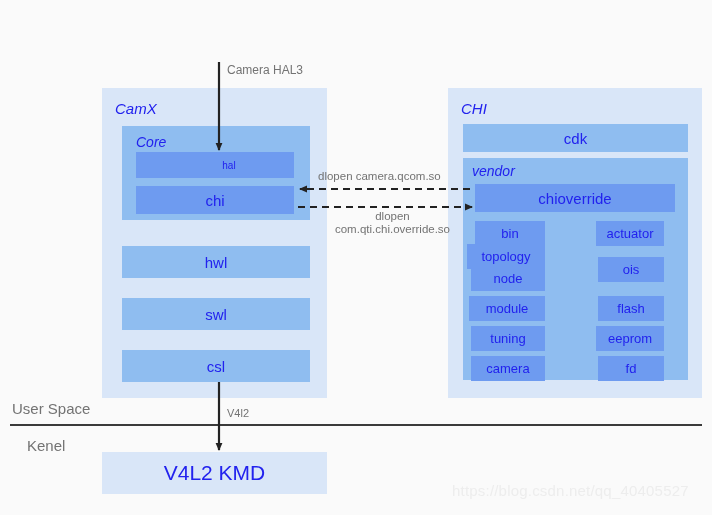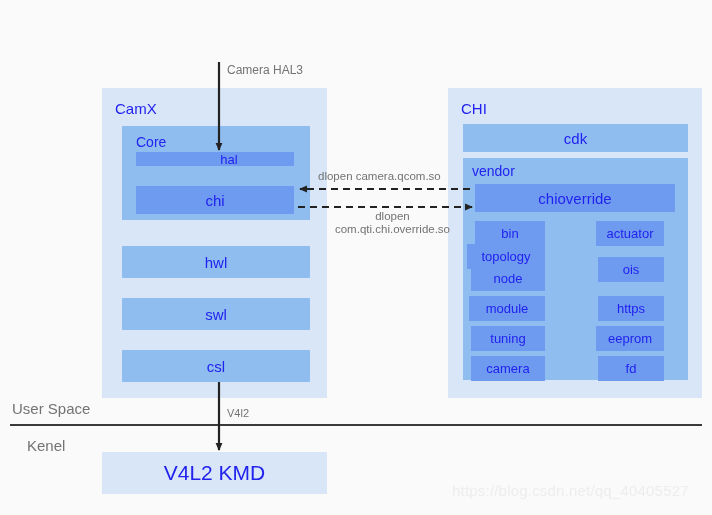"CamX" .panel-label { font-style: none -> italic }
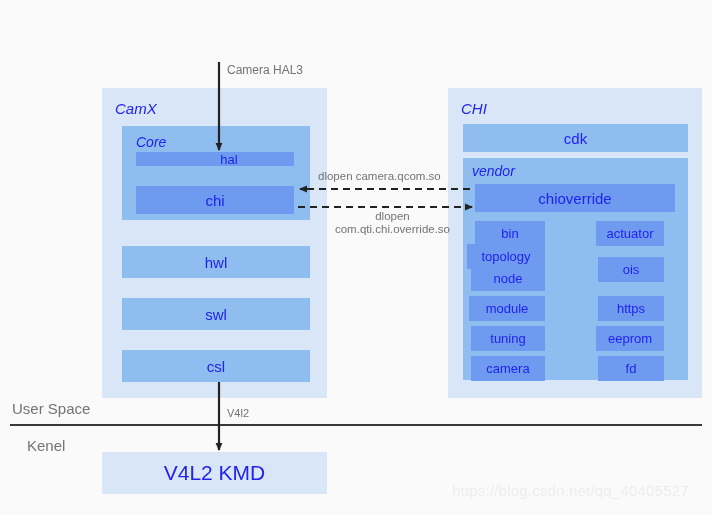"hal" #hal-box { font-size: 13px -> 10px; height: 14px -> 26px }
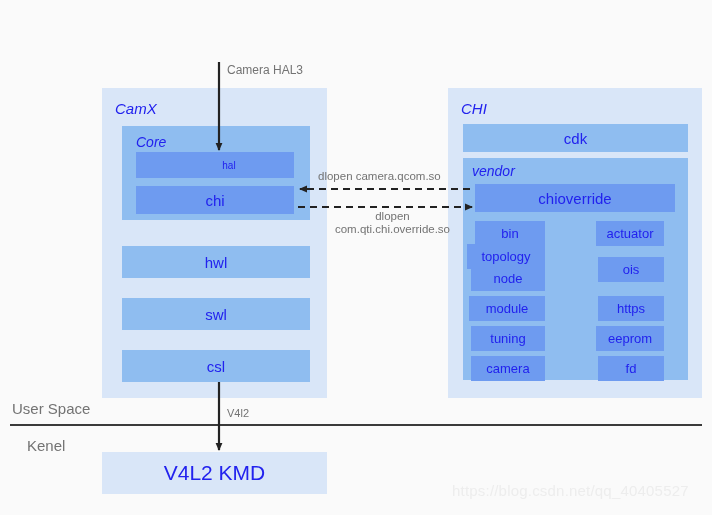"https" div.vendor-chip { text: https -> flash }
